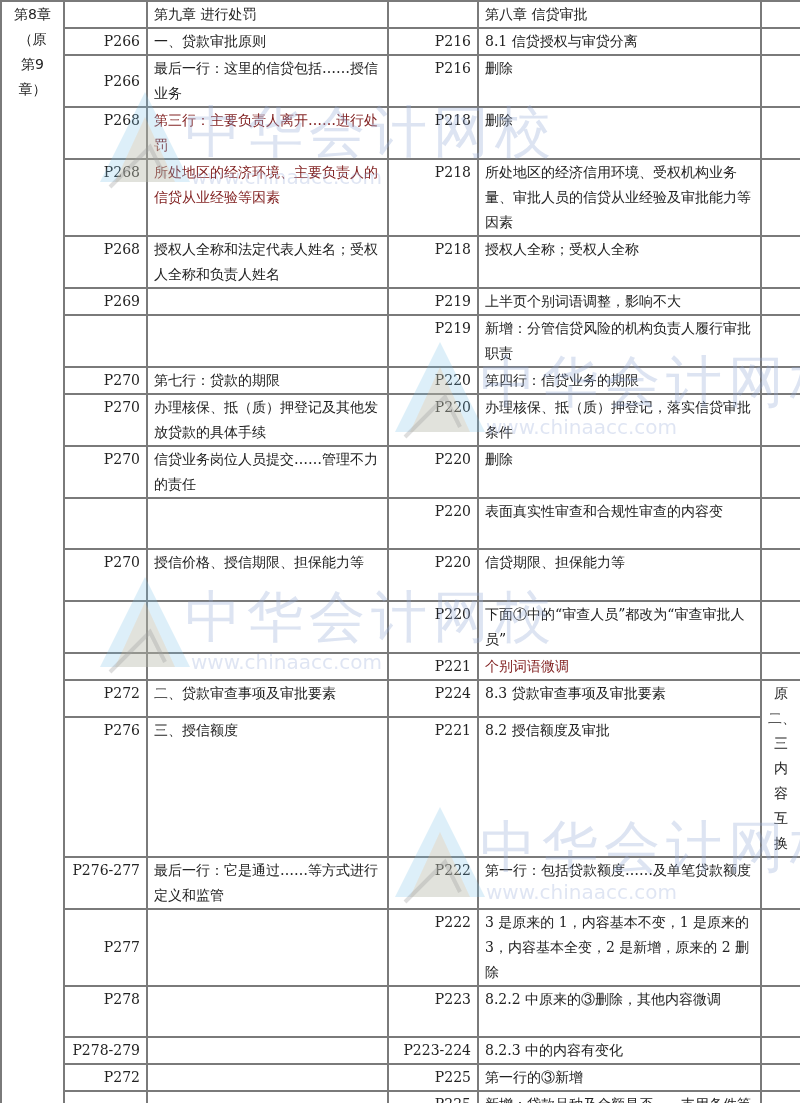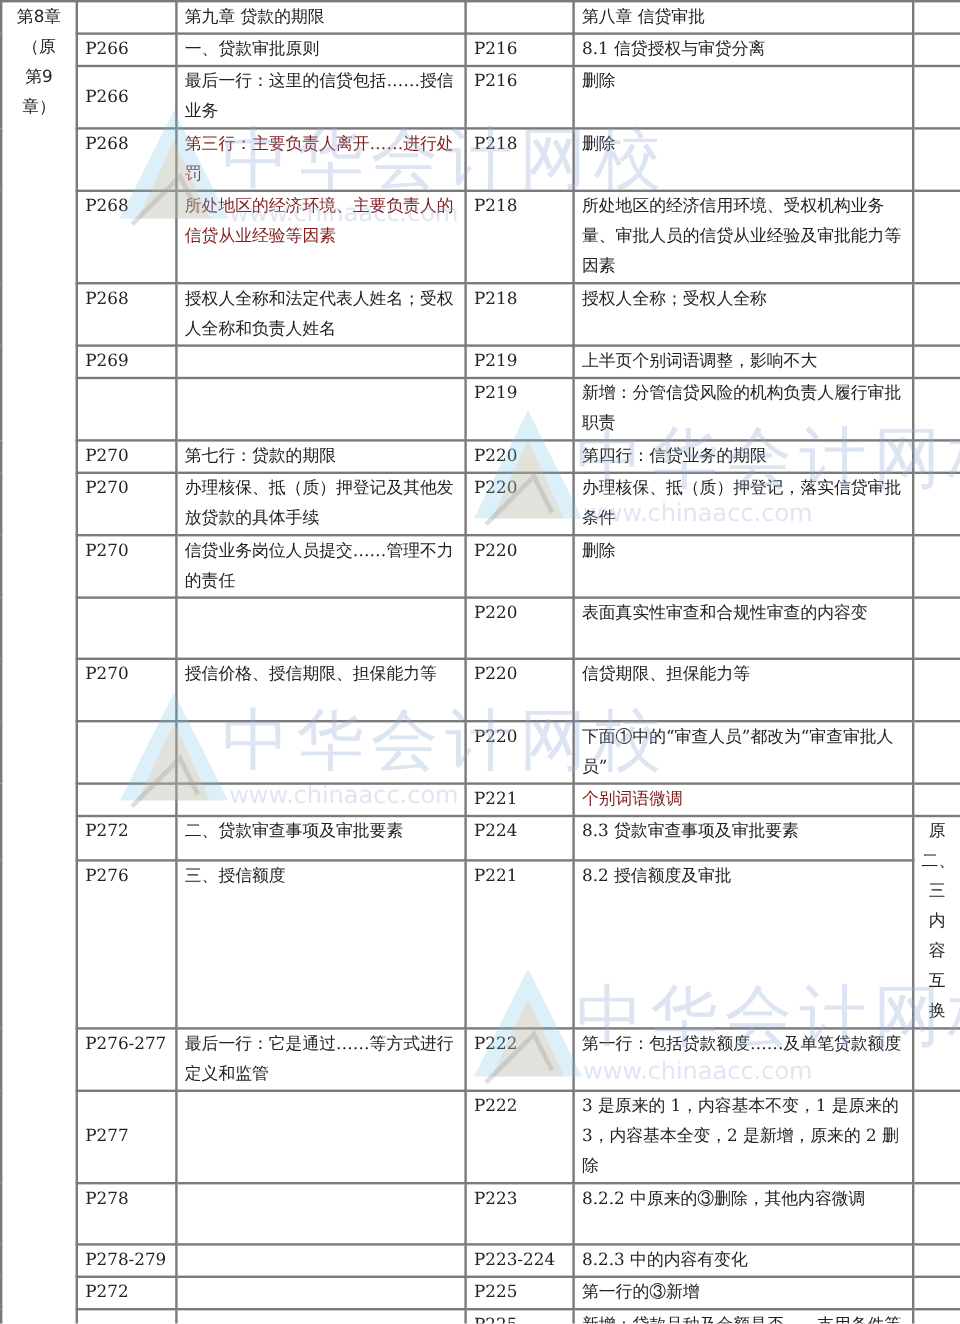"第九章 贷款的期限" td { text: 贷款的期限 -> 进行处罚 }
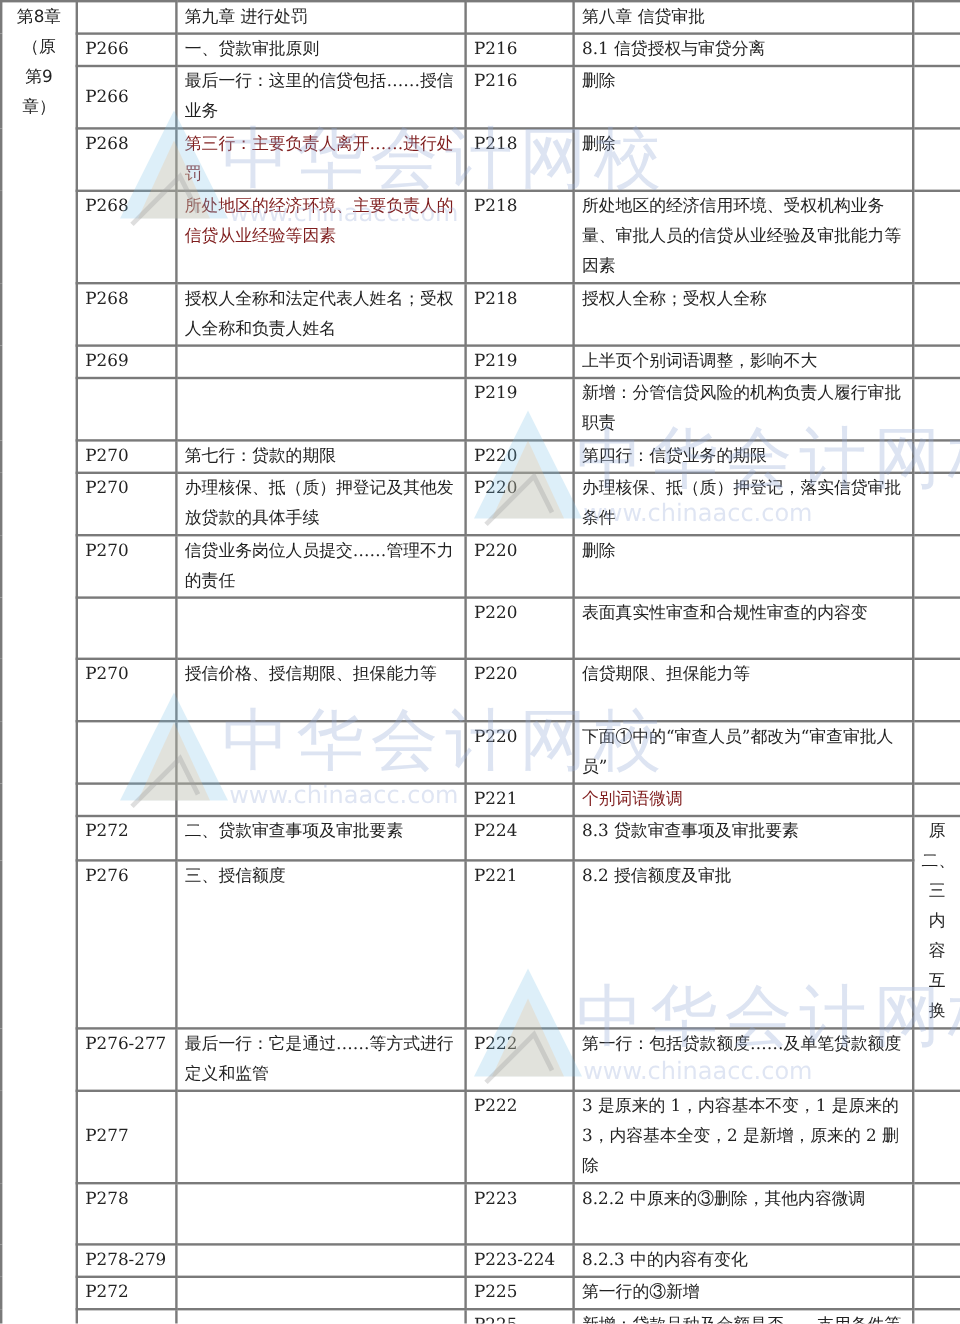"P266" td.page { text-align: left -> right }
